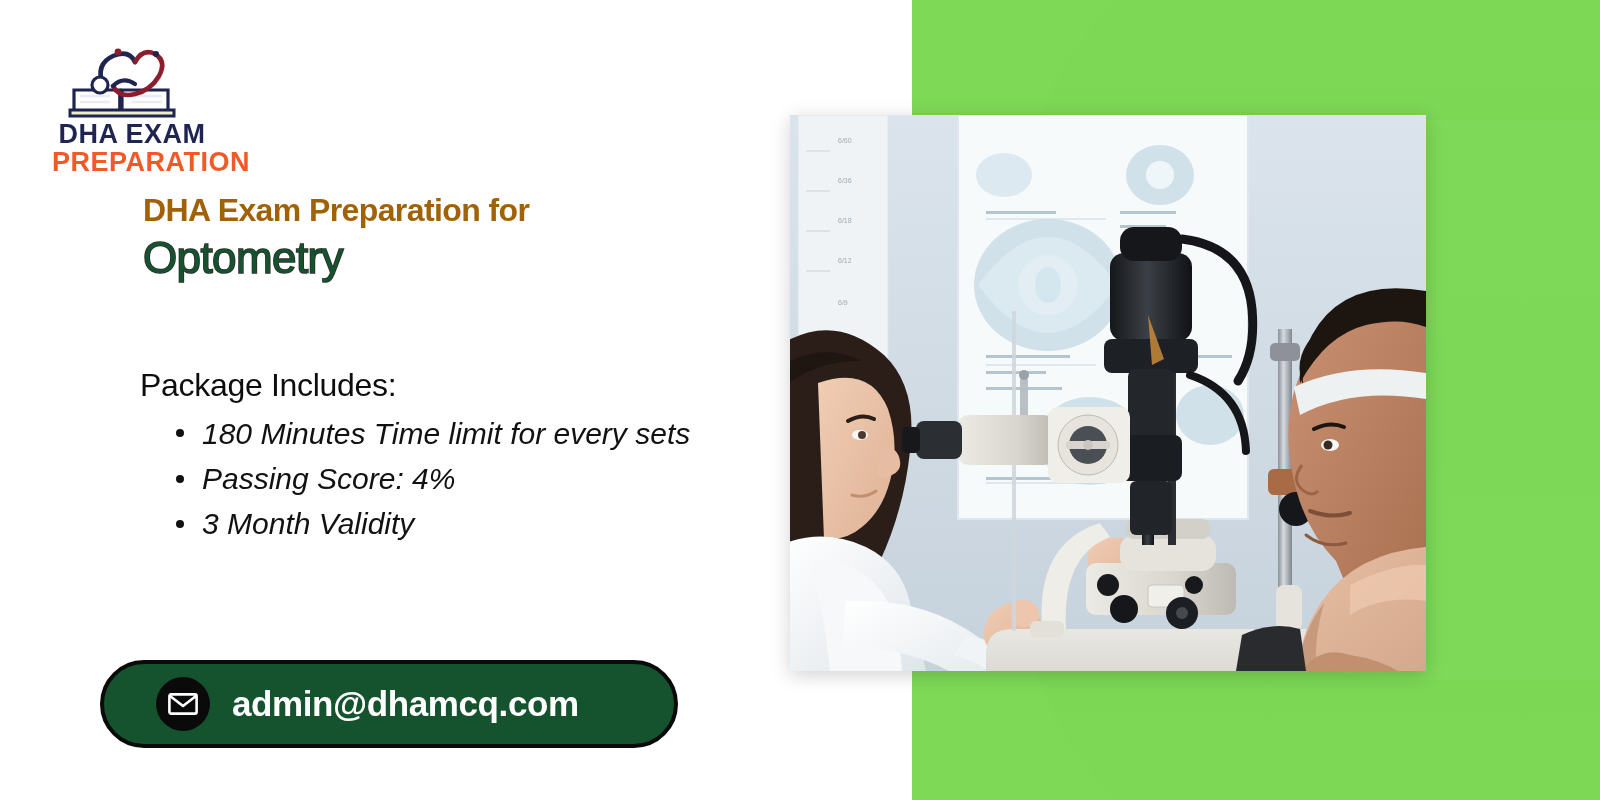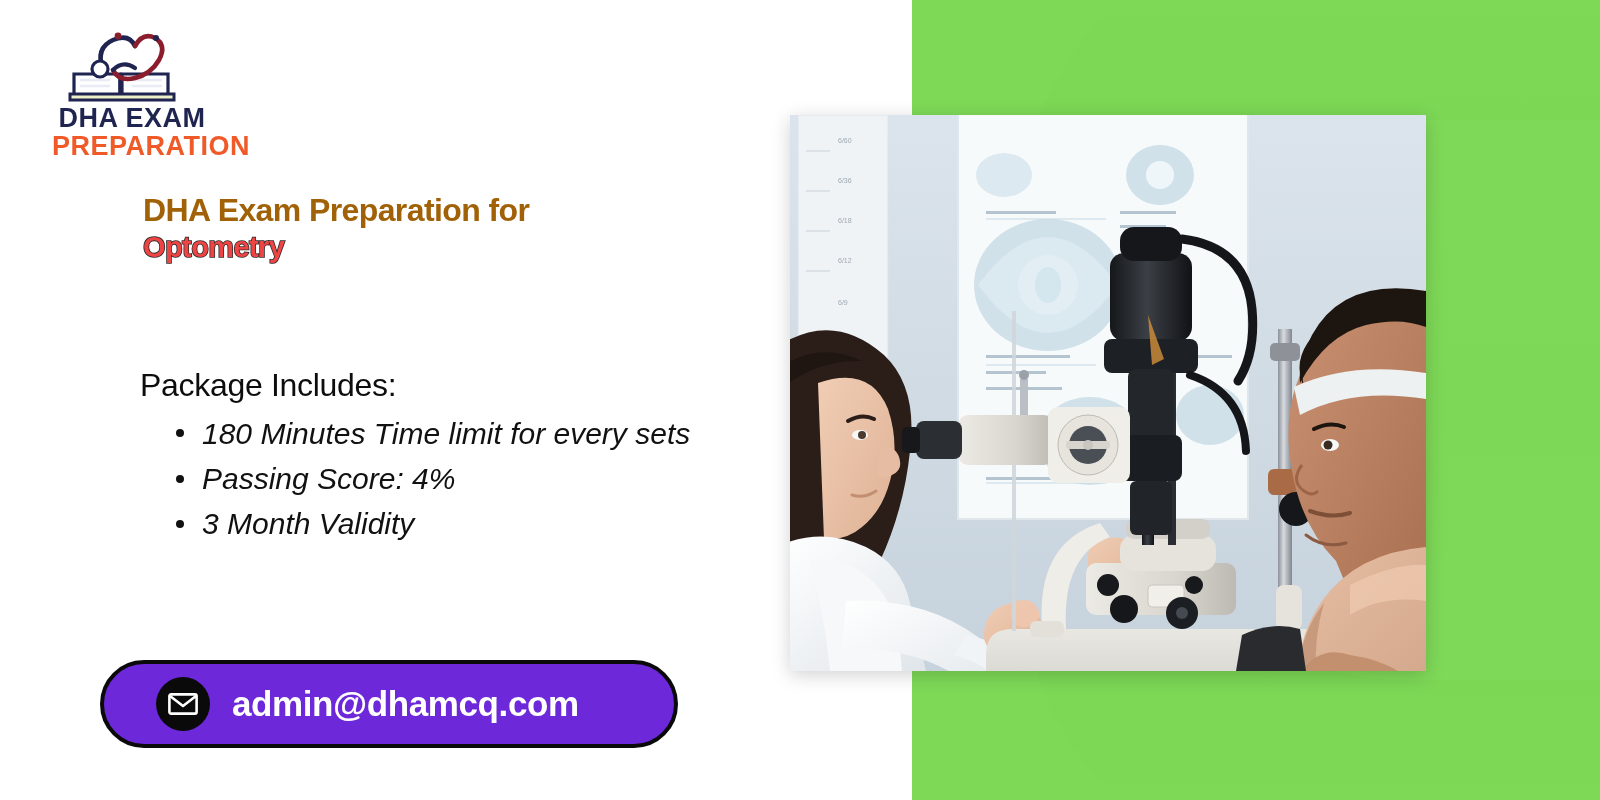"DHA EXAM" .logo { top: 24px -> 40px }
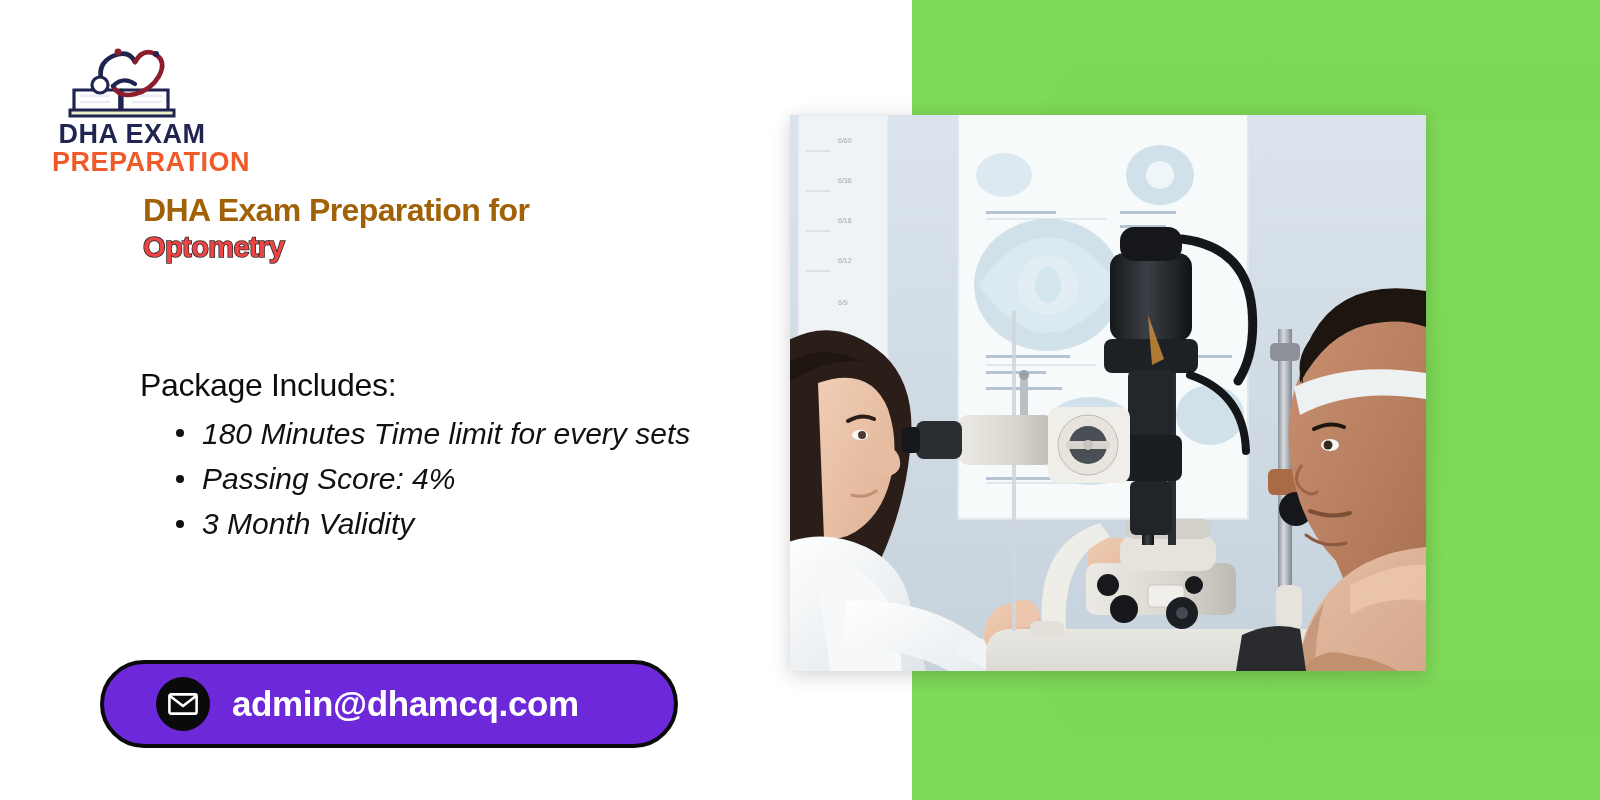"Optometry" .headline-l2 { color: #ef4444 -> #14532d; font-size: 29px -> 44px; font-weight: bold -> normal }
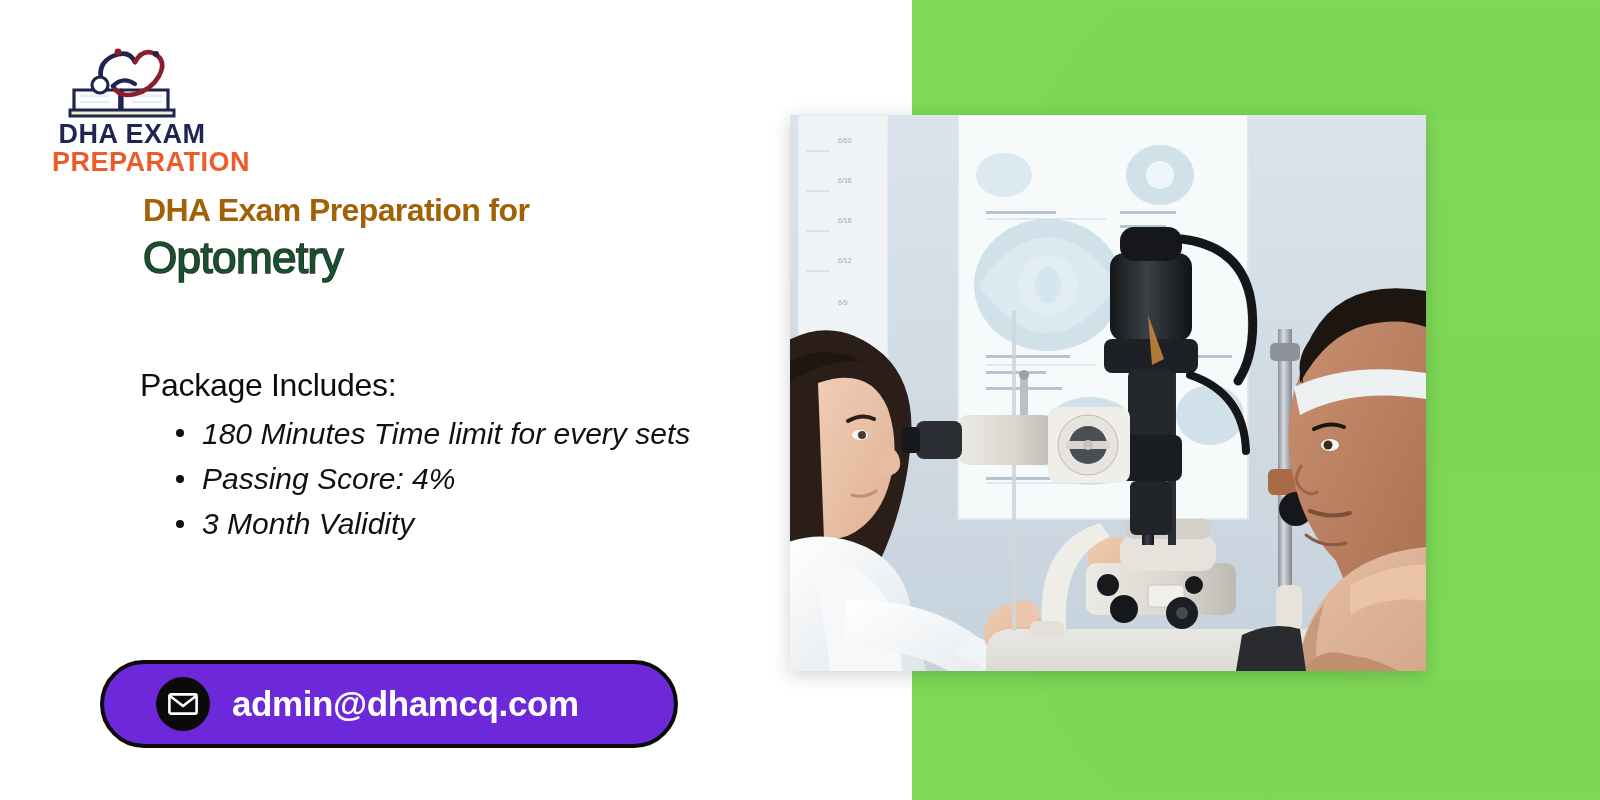"admin@dhamcq.com" .email-pill { background: #6d28d9 -> #14532d }
